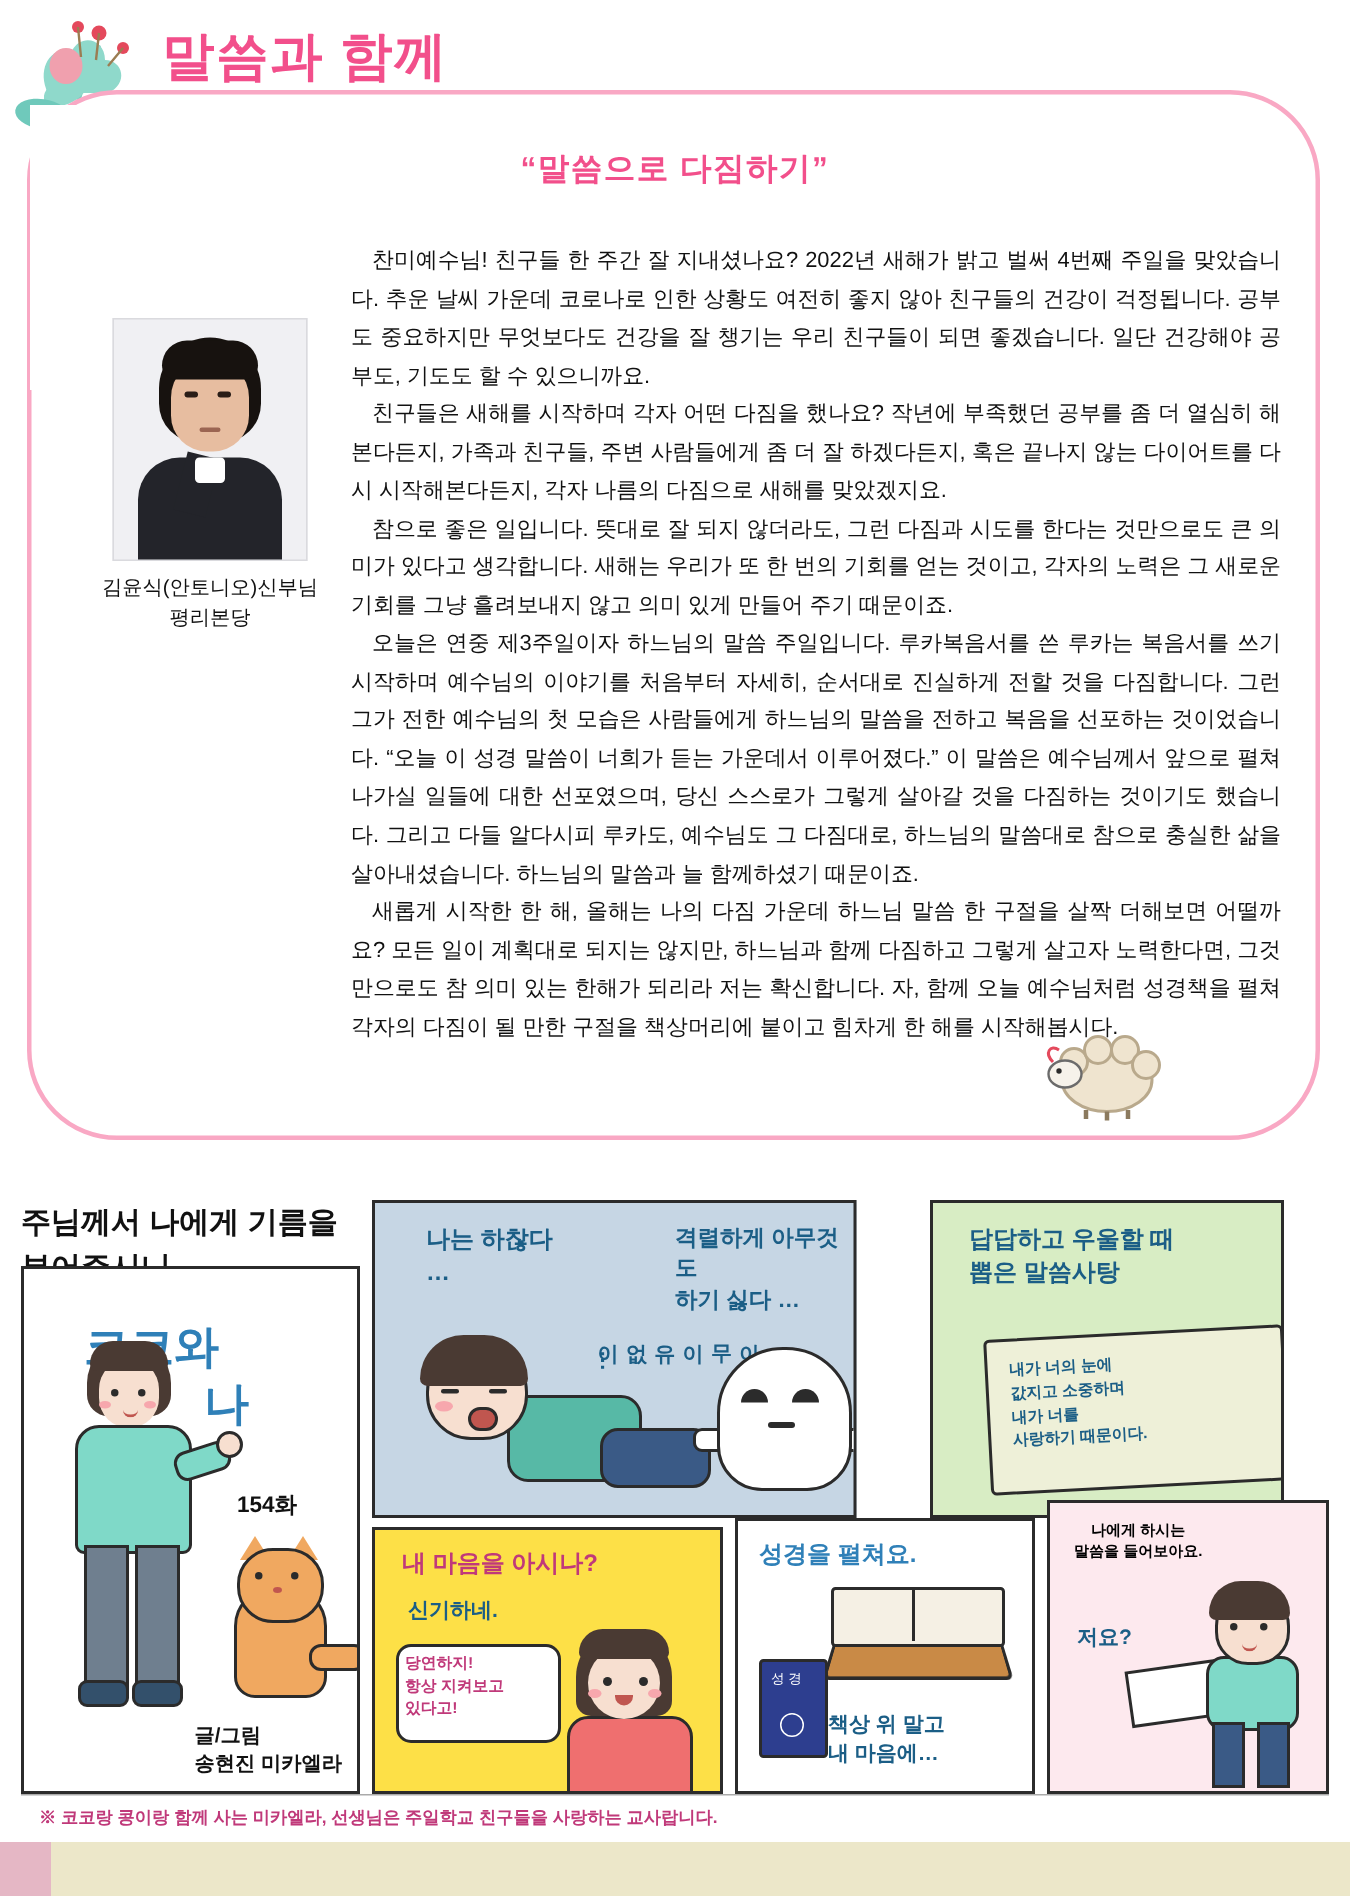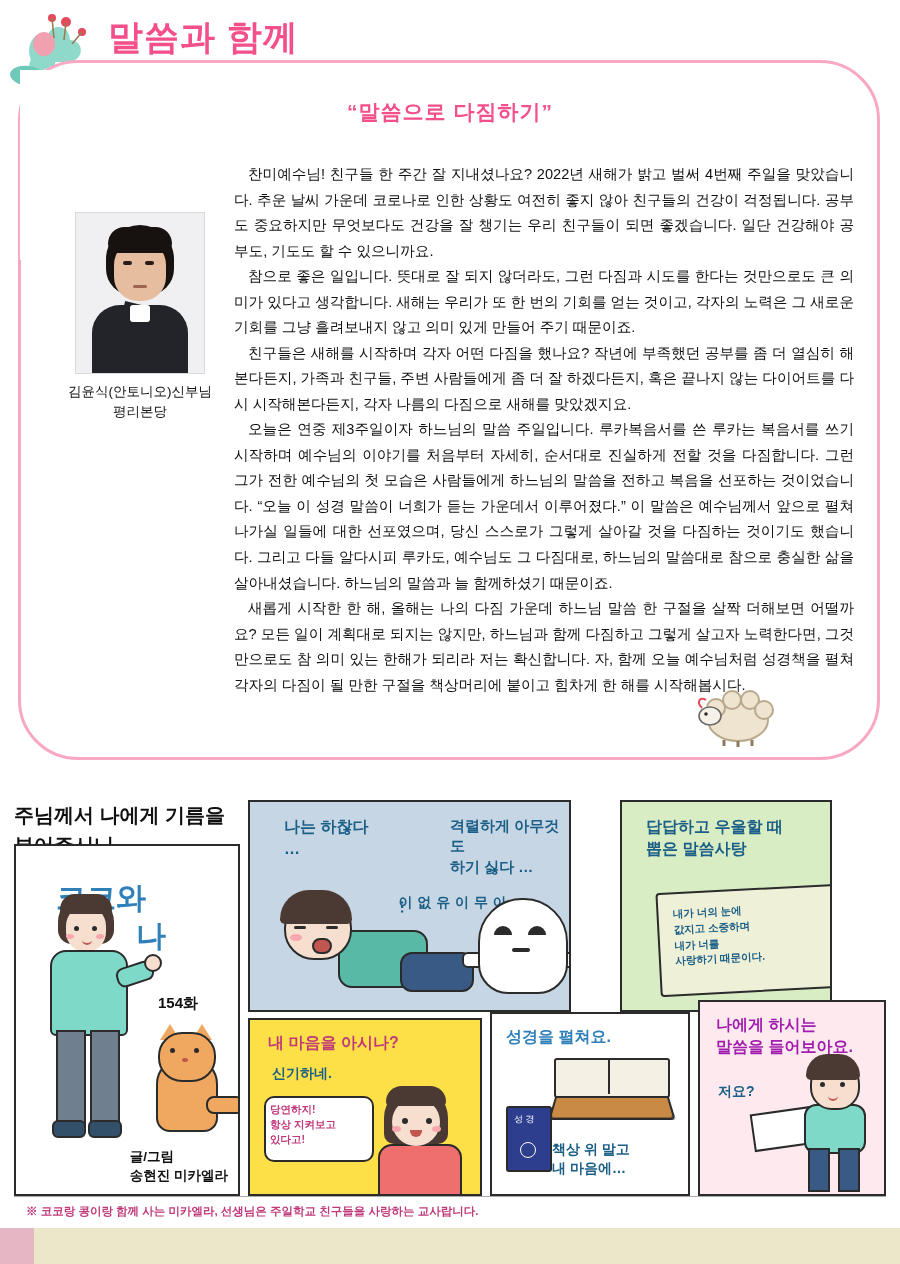"참으로 좋은 일입니다. 뜻대로 잘" p { order: before "친구들은 새해를 시작하며 각자 어떤" -> after "친구들은 새해를 시작하며 각자 어떤" }
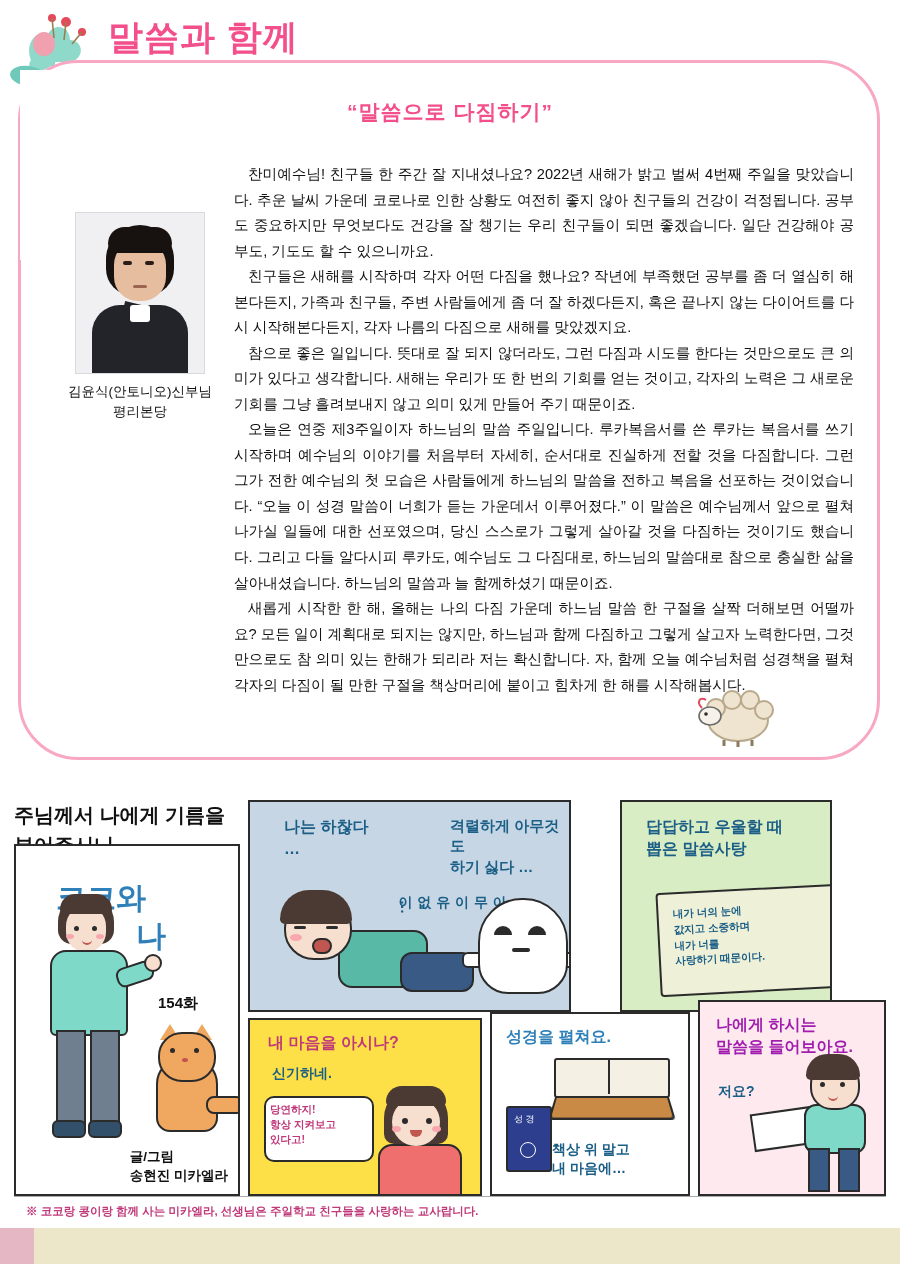"답답하고 우울할 때" #panel-c { width: 212px -> 236px }
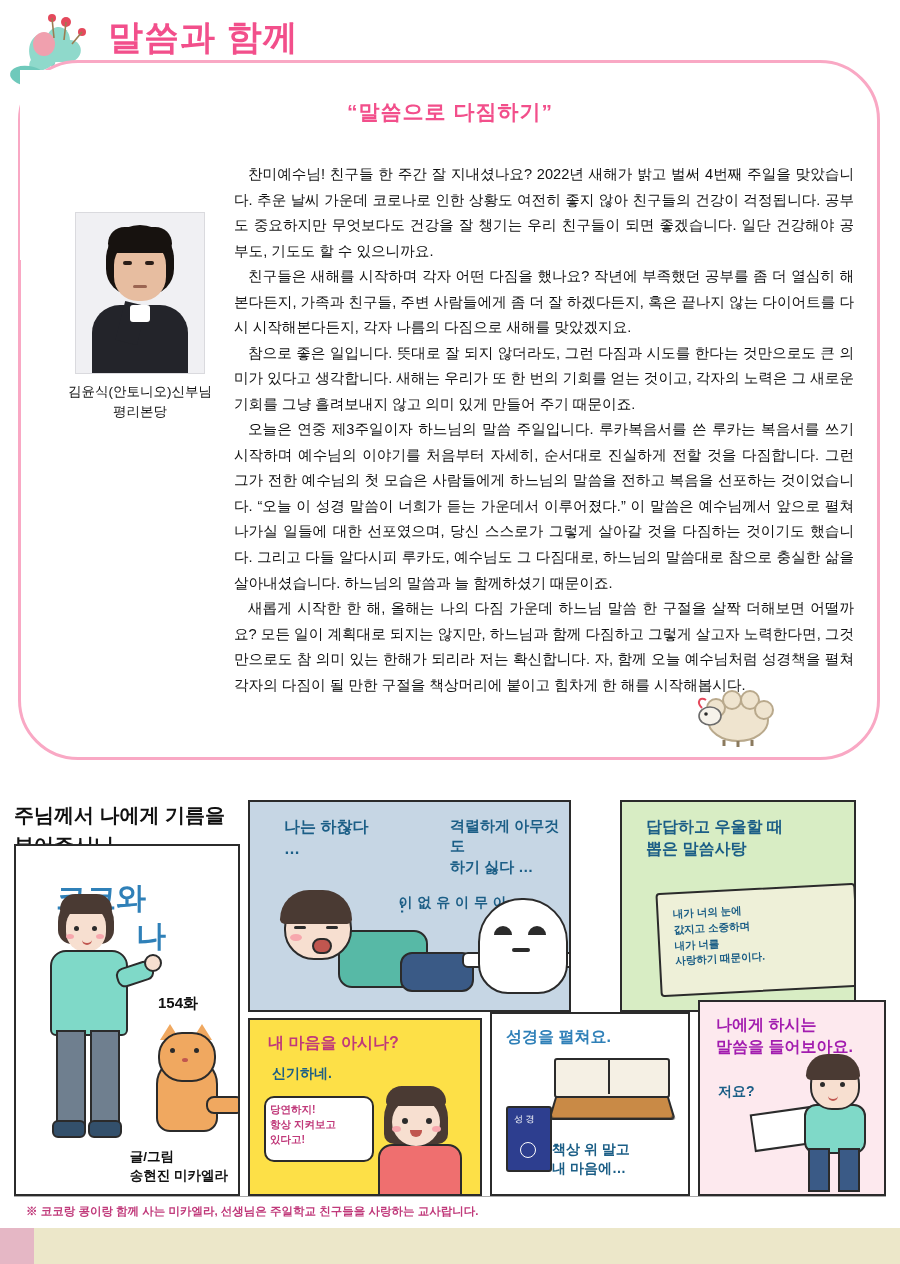"나에게 하시는" #panel-f .t1 { color: #a21caf -> #000000; font-size: 16px -> 10px; text-align: none -> center }
